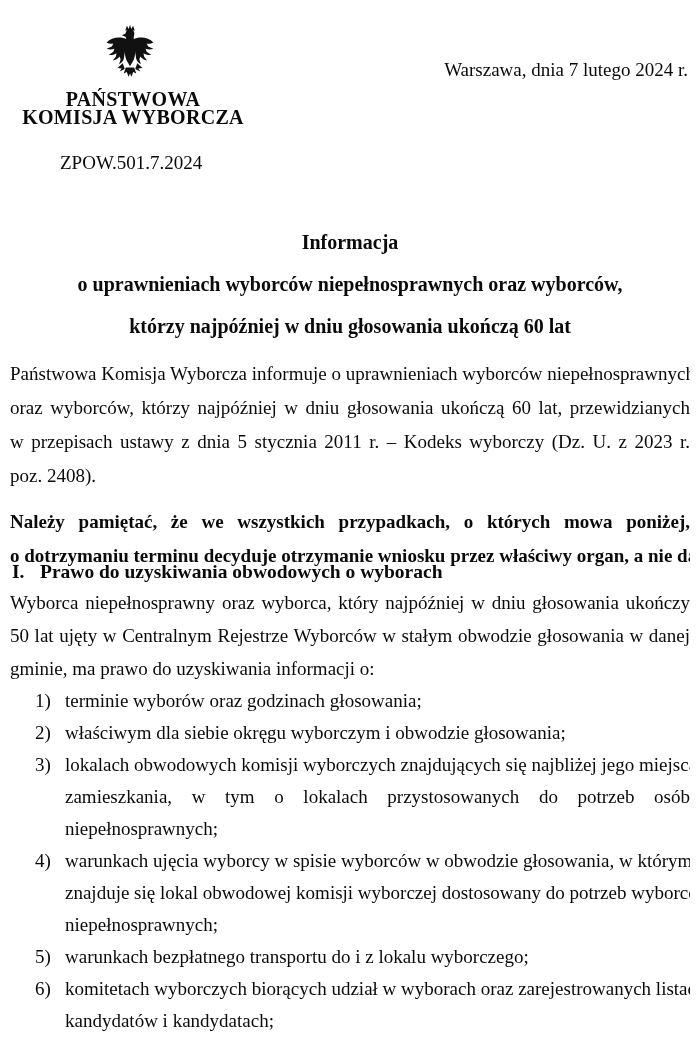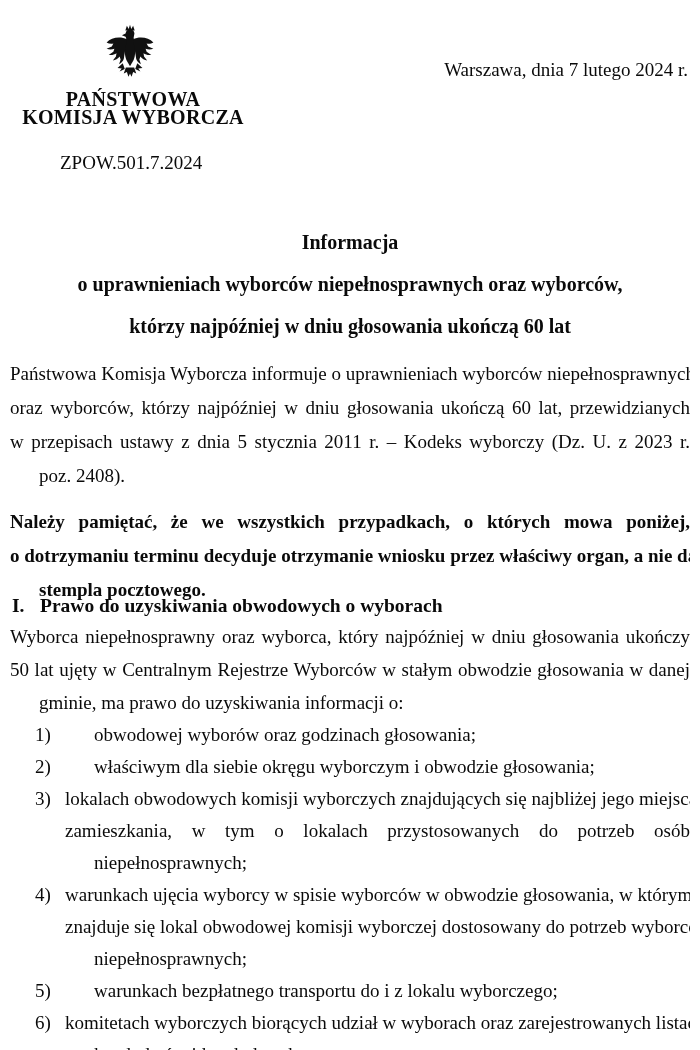"poz. 2408)." .jline.last { margin-left: 29px -> none }
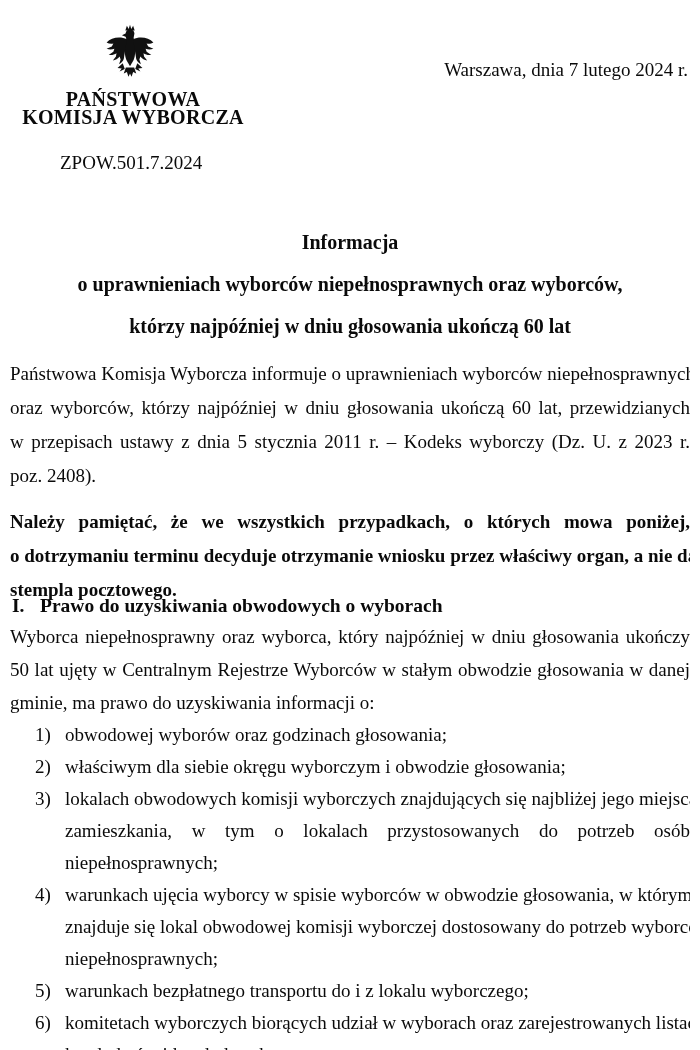"stempla pocztowego." div.jline { html: <div>stempla pocztowego.</div> -> none }
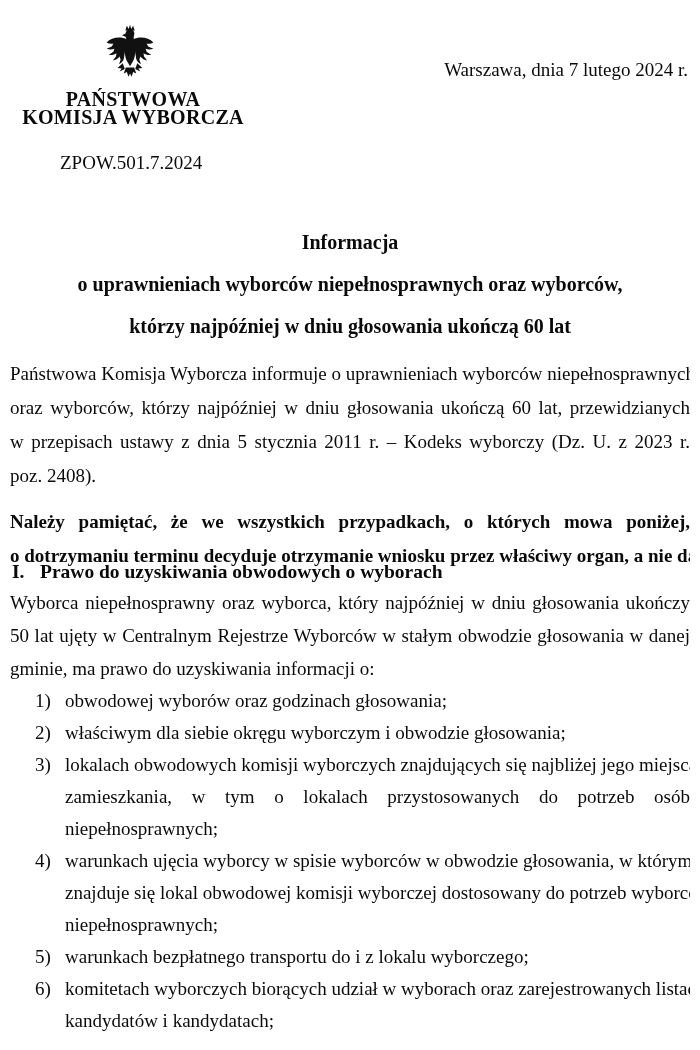"obwodowej wyborów oraz godzinach" div.jline { text: obwodowej -> terminie }
